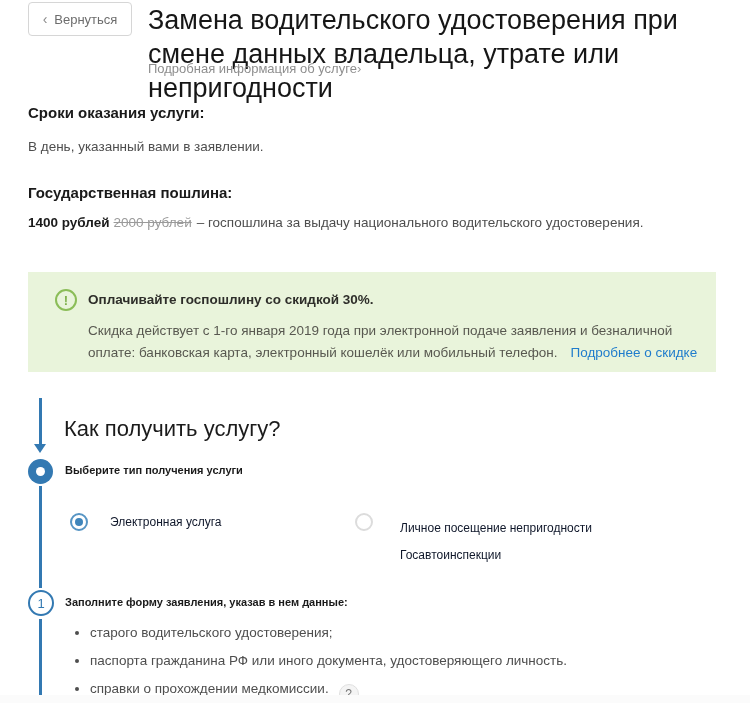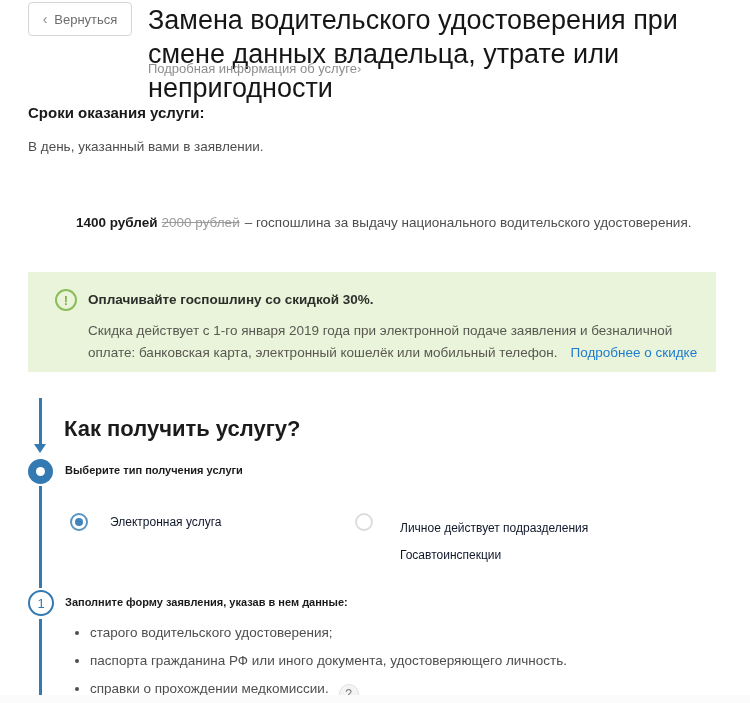"Государственная пошлина:" div.sec-heading { html: none -> <div>Государственная пошлина:</div> }
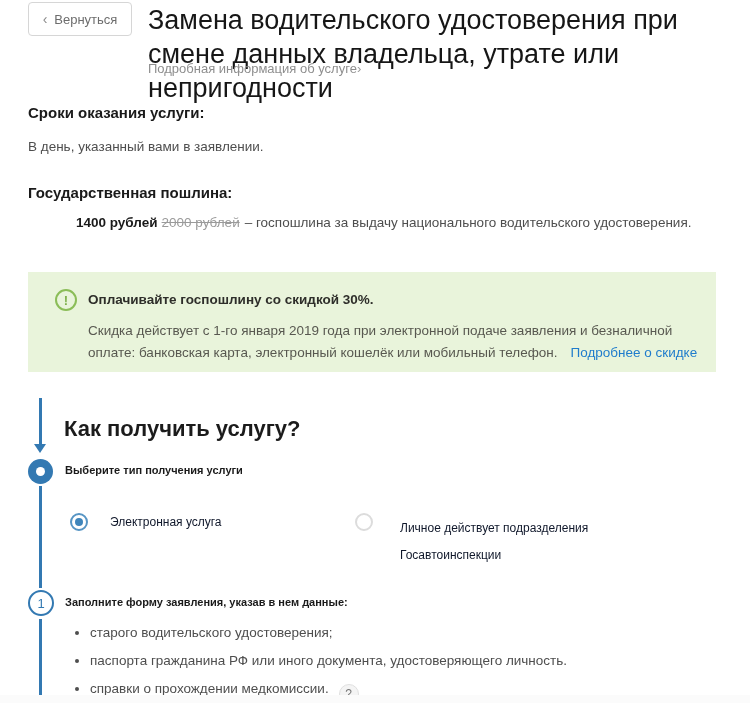"1400 рублей 2000 рублей –" .t-fee { margin-left: 48px -> none }
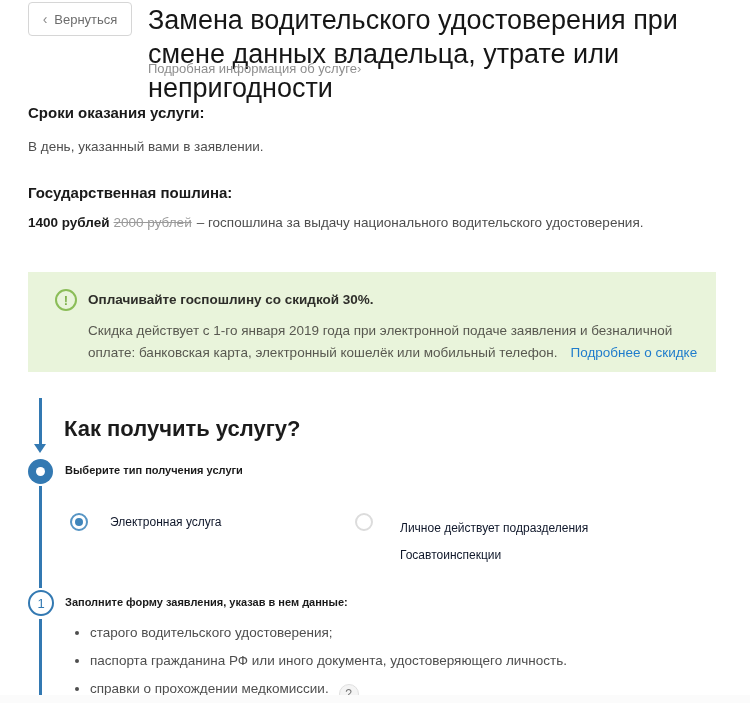"Как получить услугу?" .howto-heading { font-weight: bold -> normal }
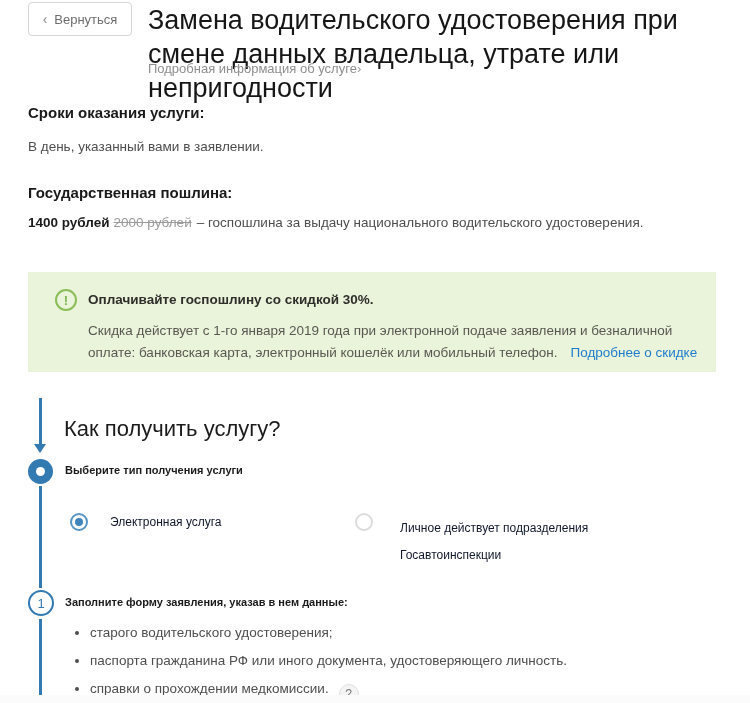"Личное действует подразделения" div.radio-label { text: действует подразделения -> посещение непригодности }
